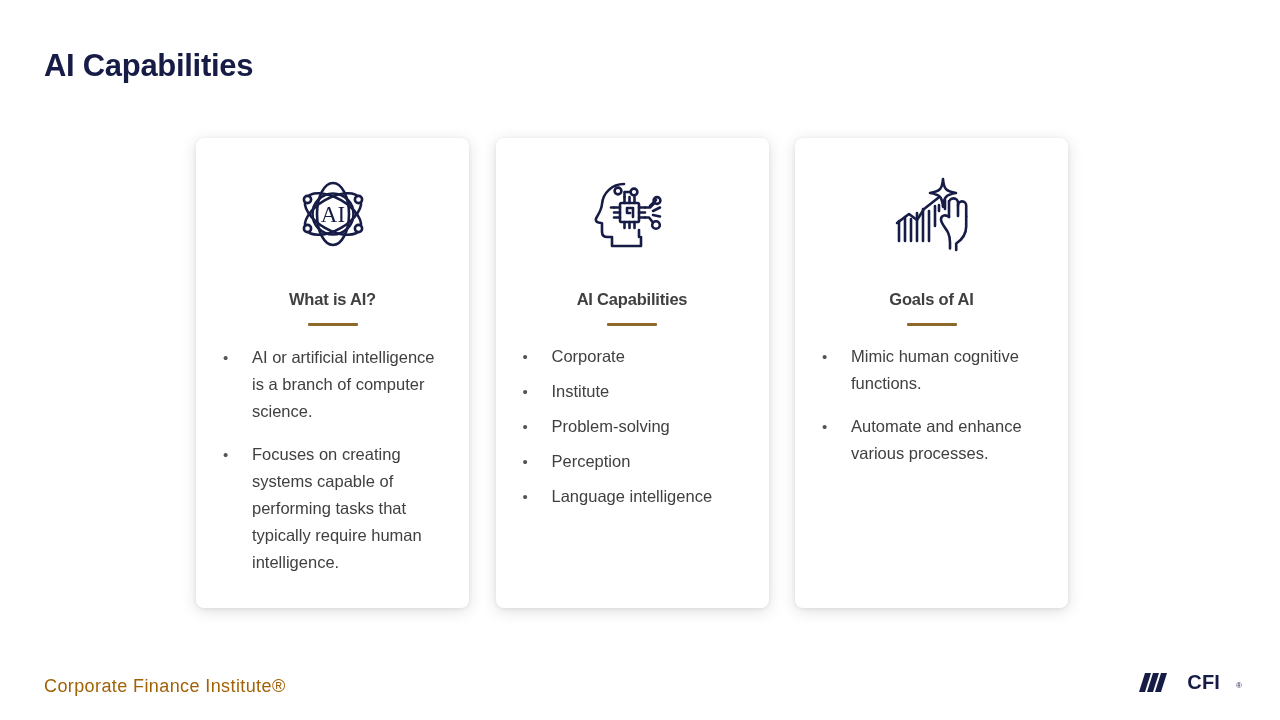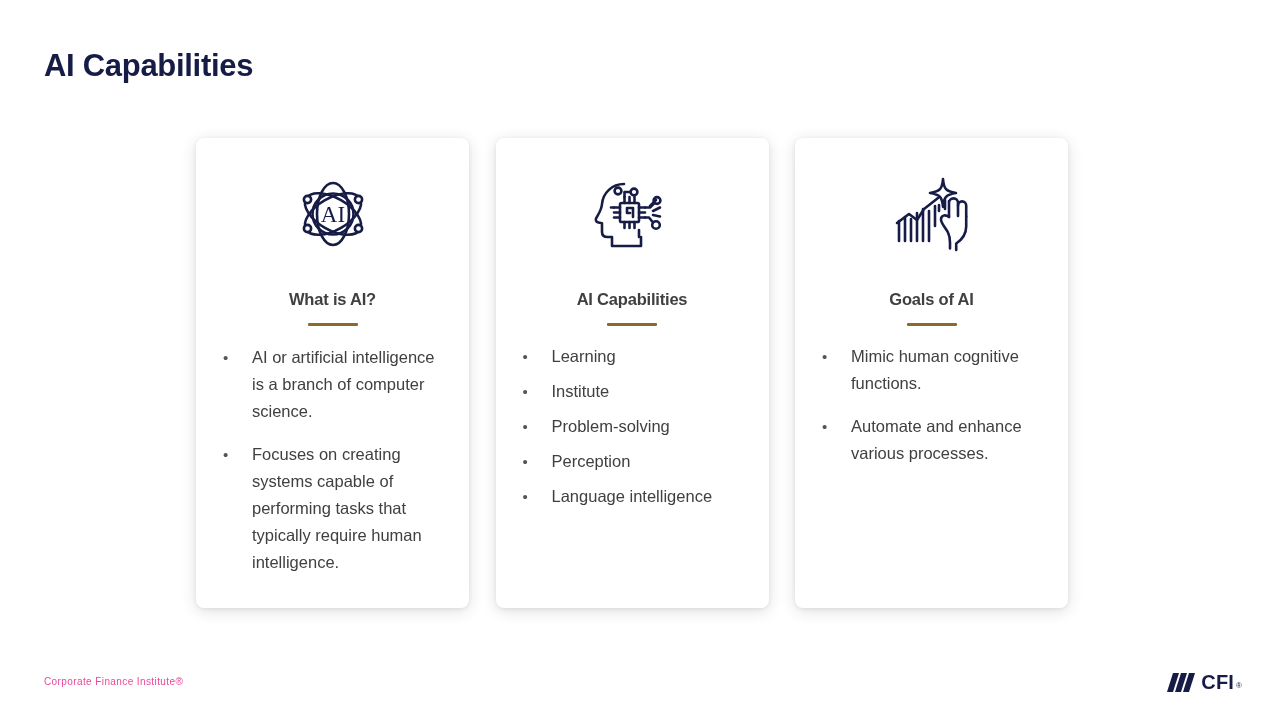"Learning" span.bullet-text { text: Learning -> Corporate }
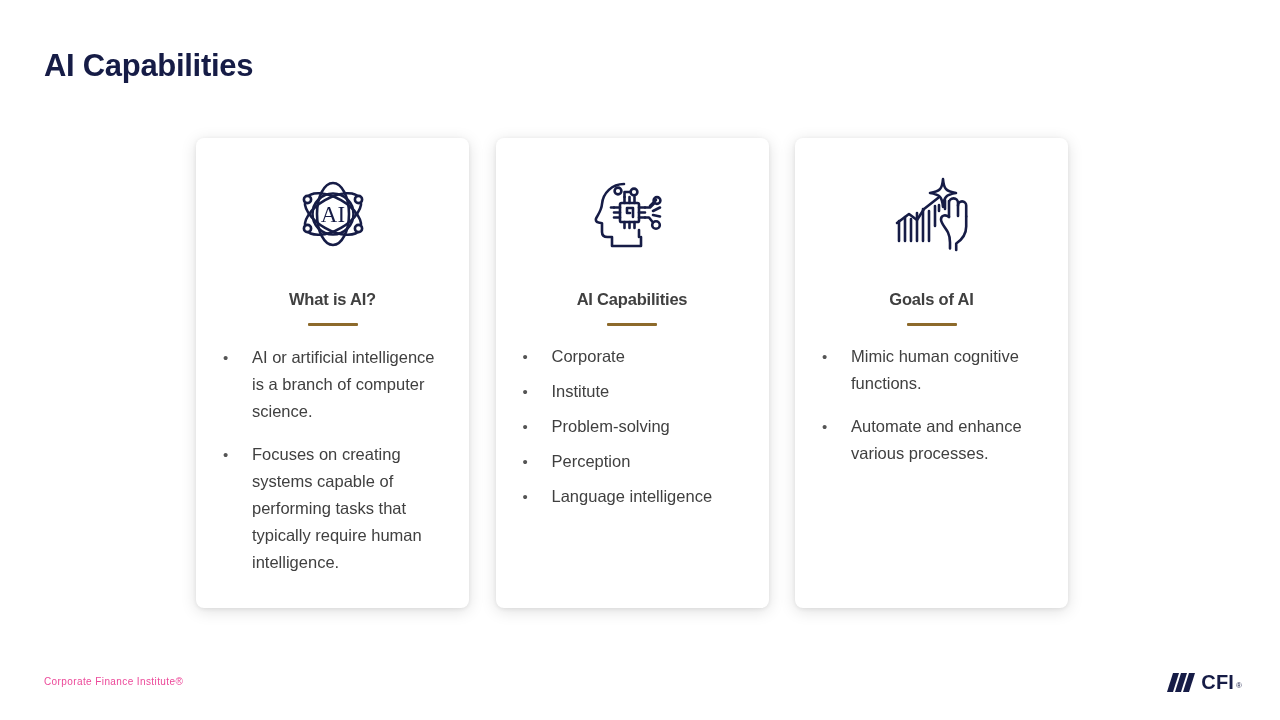"Corporate Finance Institute®" .footer-text { color: #ec4899 -> #a16207; font-size: 10px -> 18px }
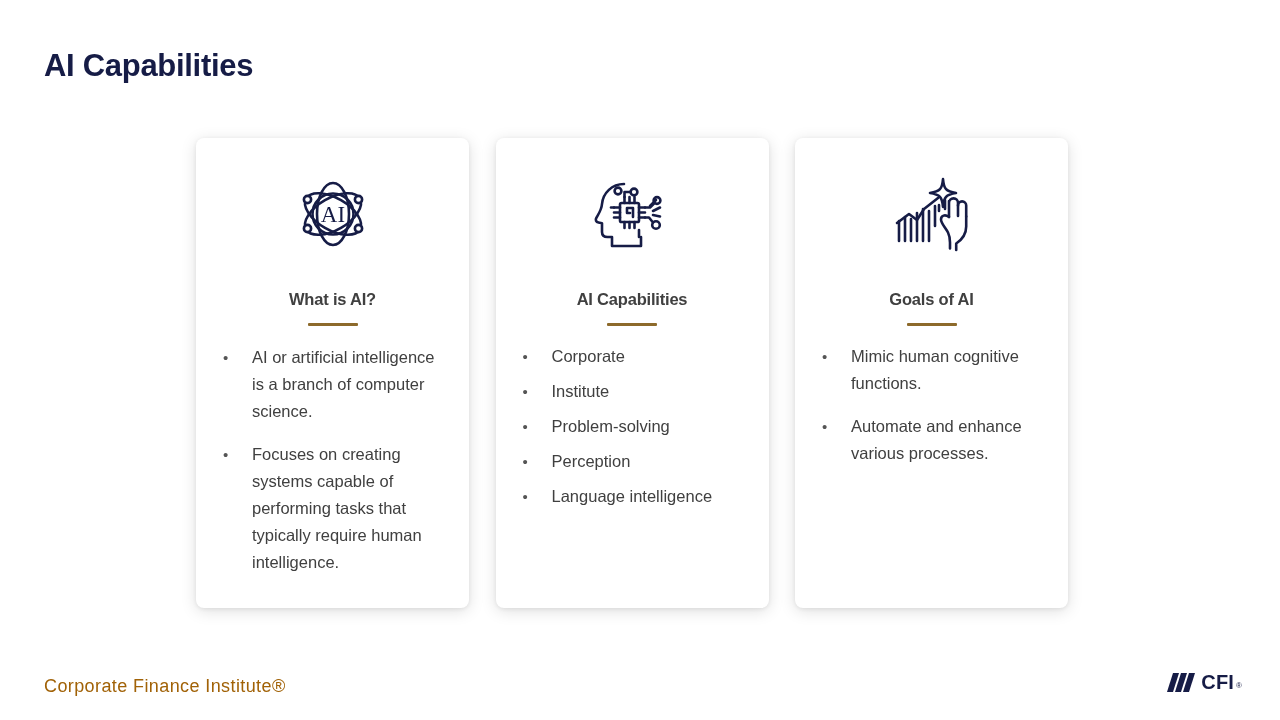"CFI" .footer-logo { gap: 6px -> 20px }
